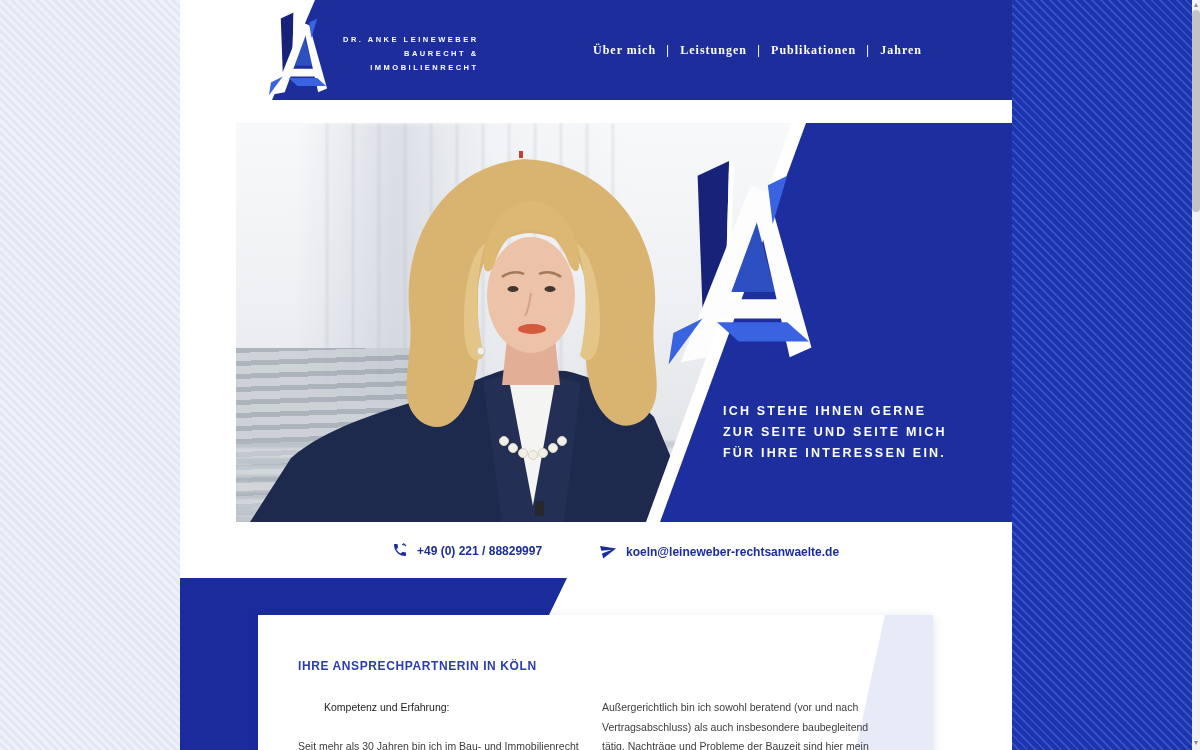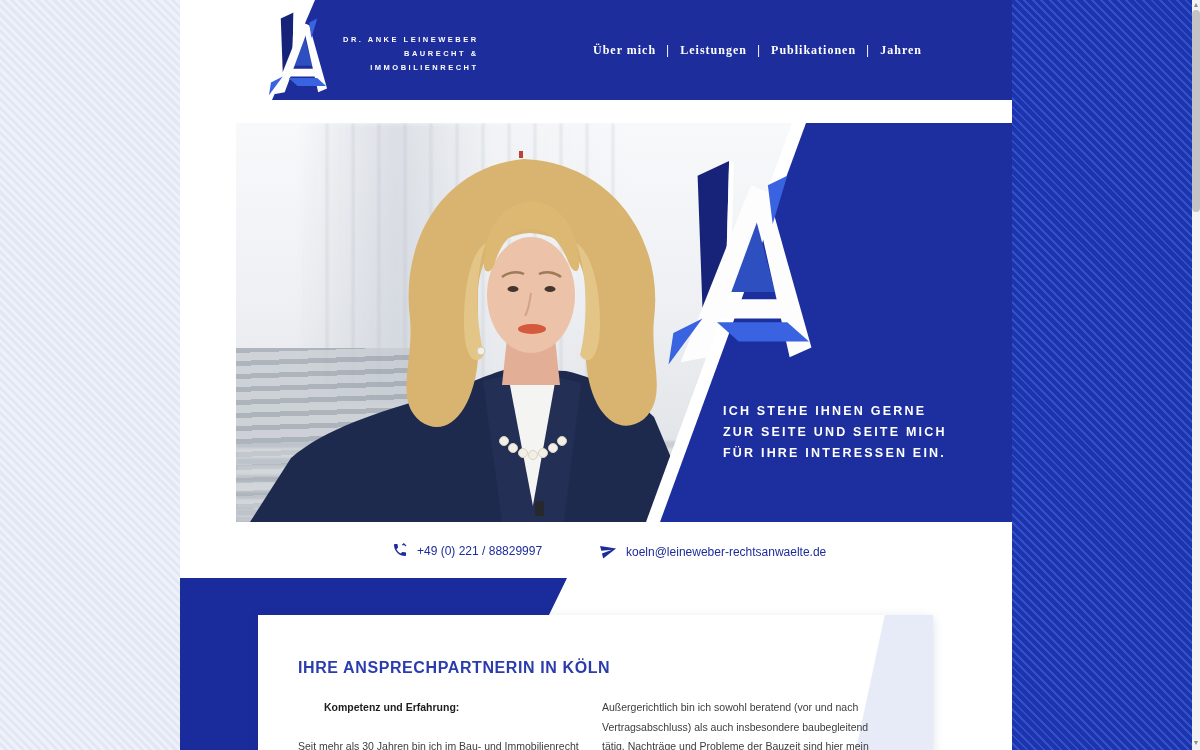"+49 (0) 221 / 88829997" .contact-item { font-weight: normal -> bold }
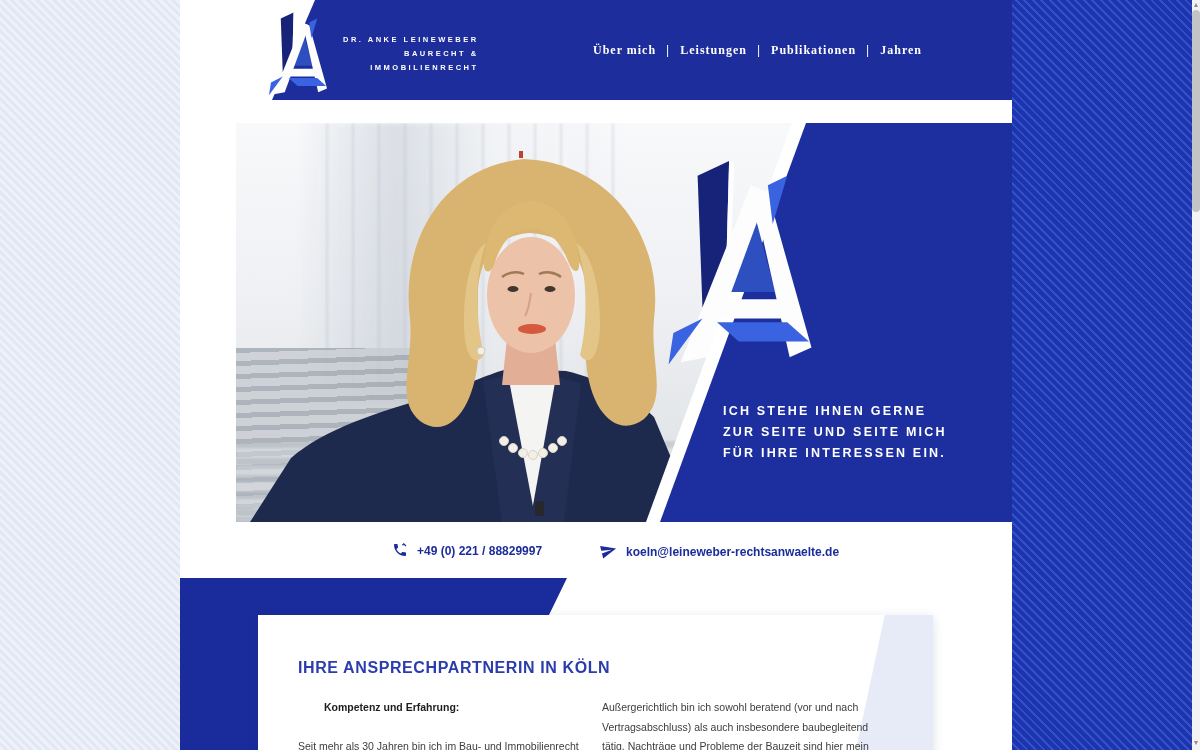"IHRE ANSPRECHPARTNERIN IN KÖLN" .card-heading { font-size: 16px -> 12px }
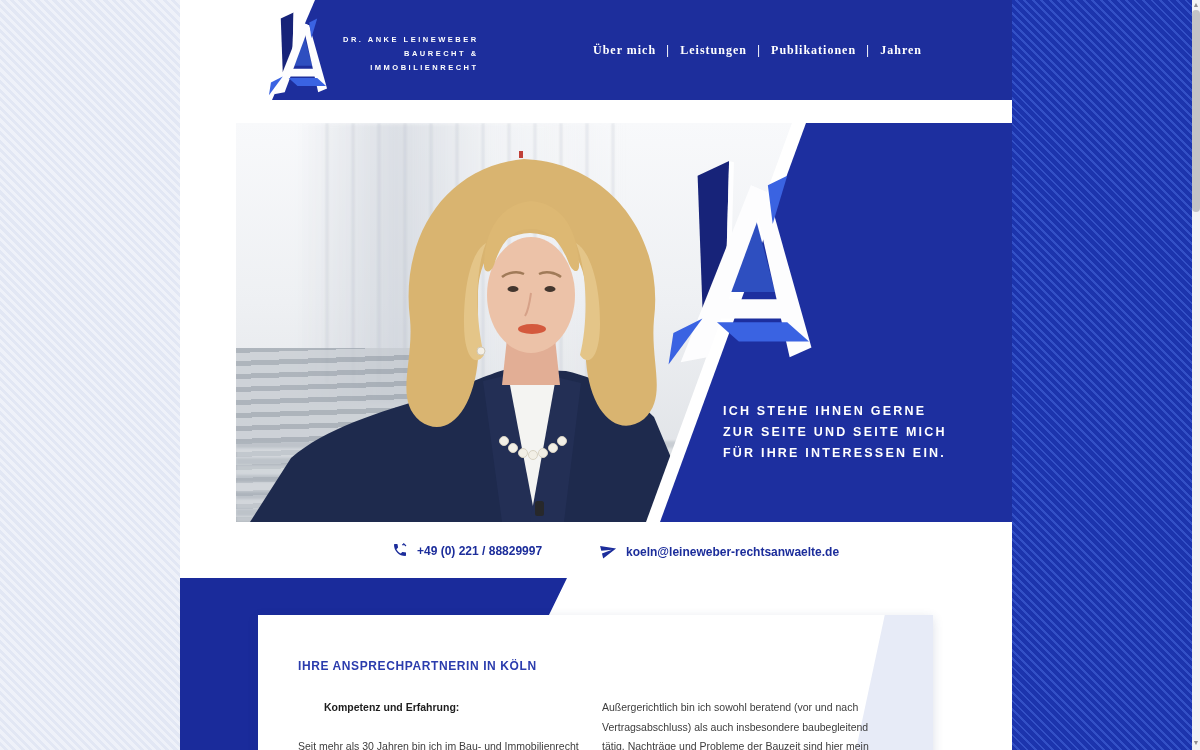"Kompetenz und Erfahrung:" .col .sub { font-weight: bold -> normal }
